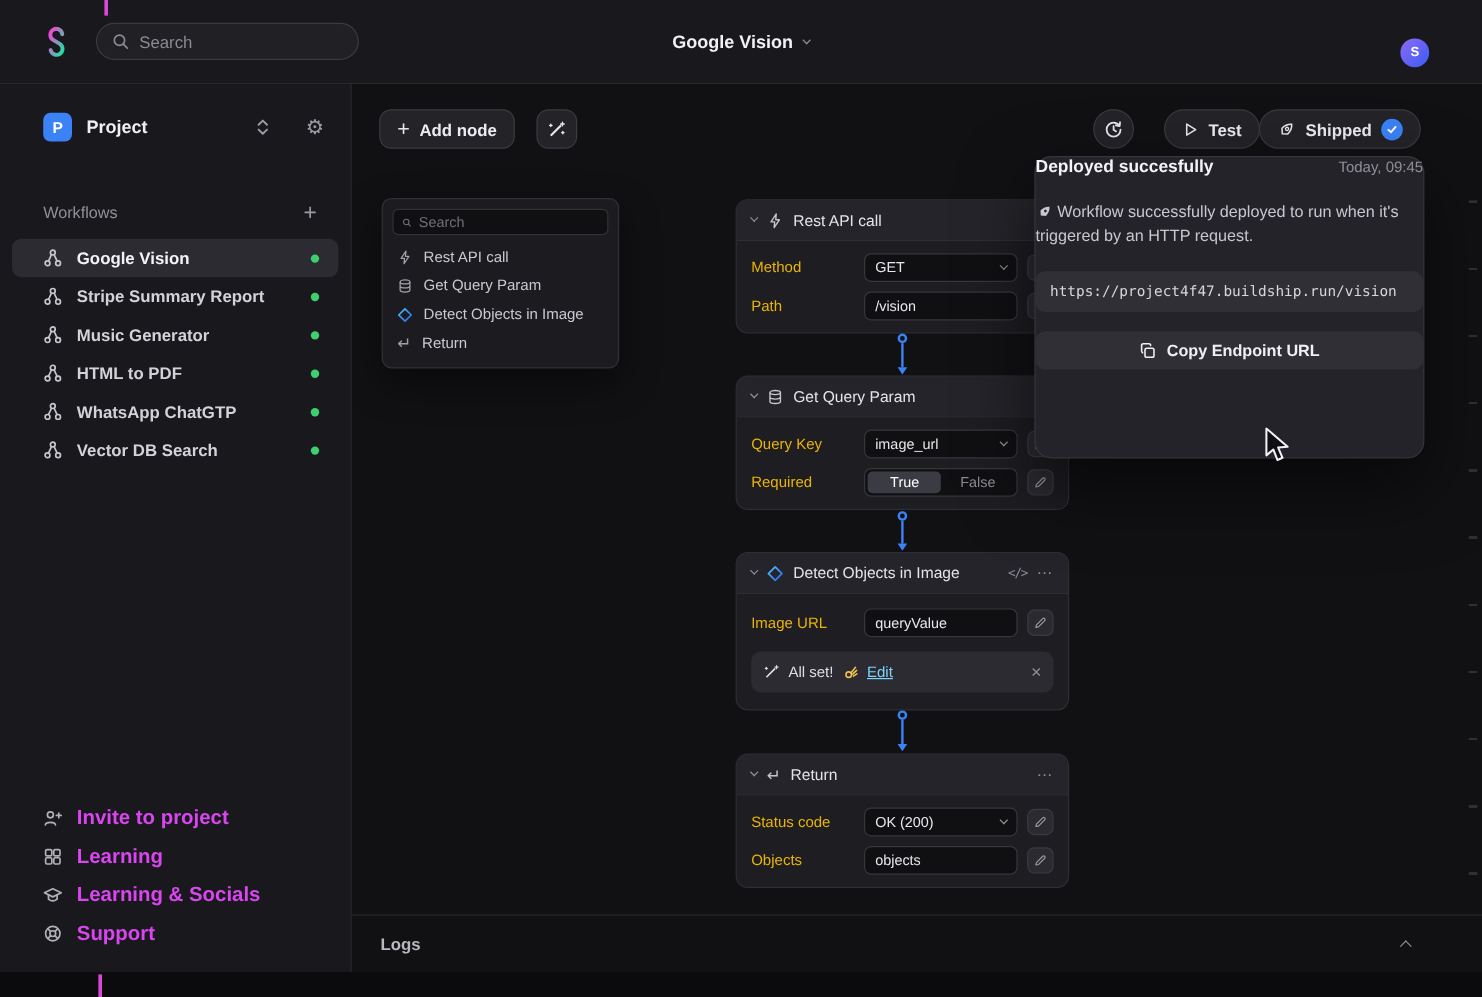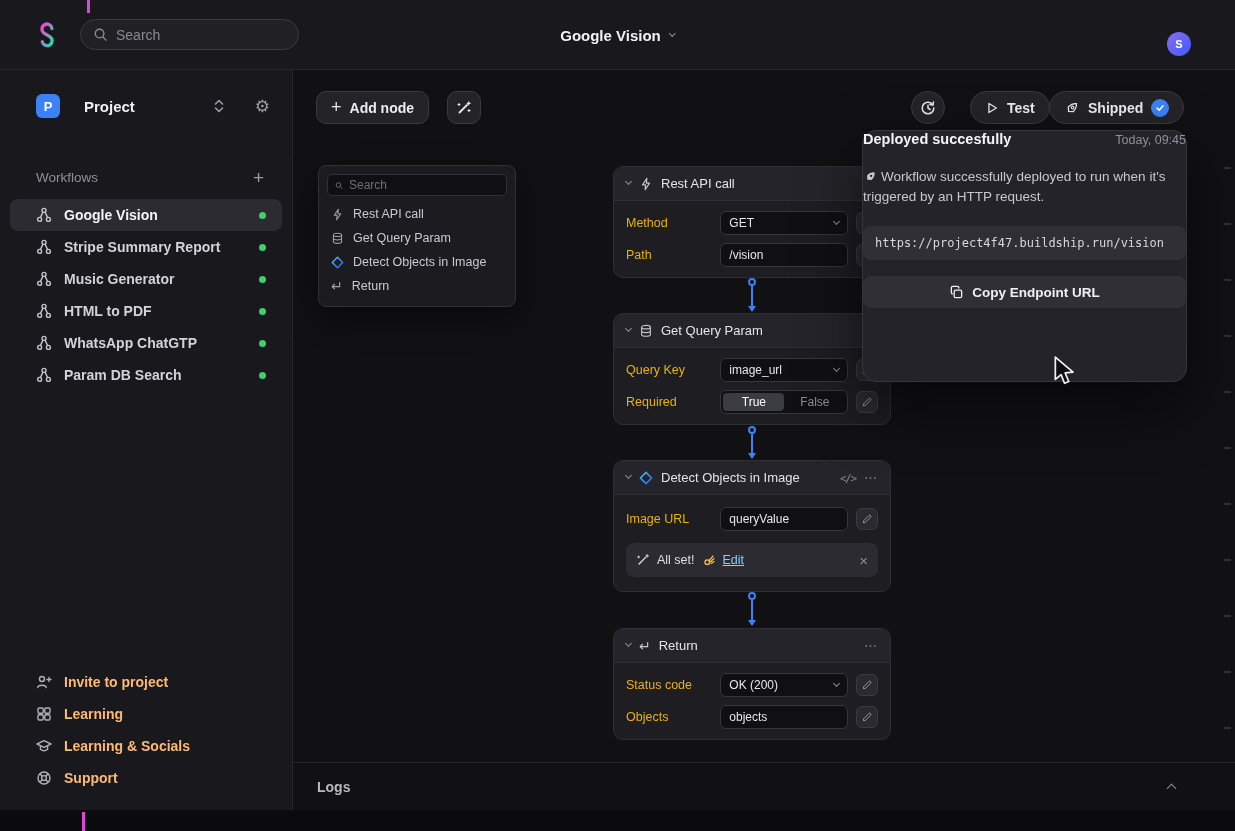"Project" .pname { margin-left: 24px -> 12px }
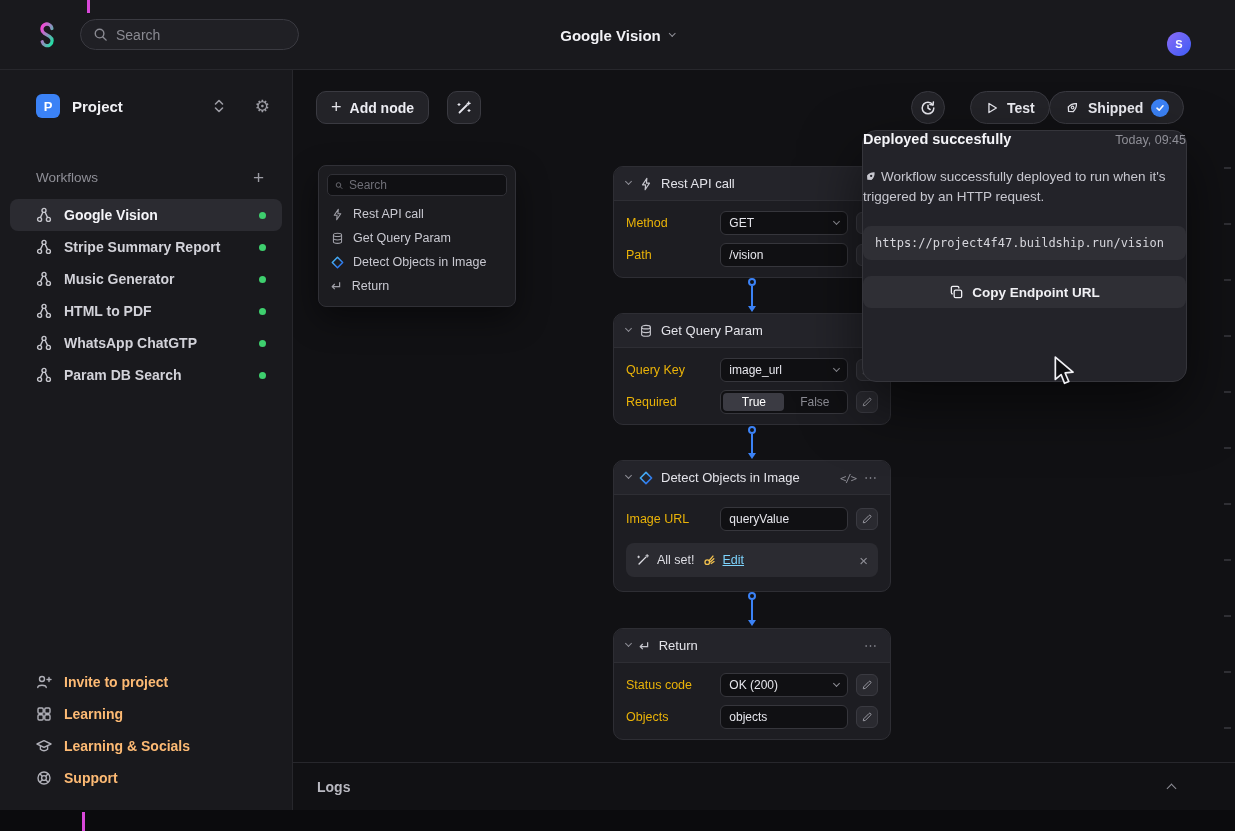"Param DB Search" span.wf-label { text: Param -> Vector }
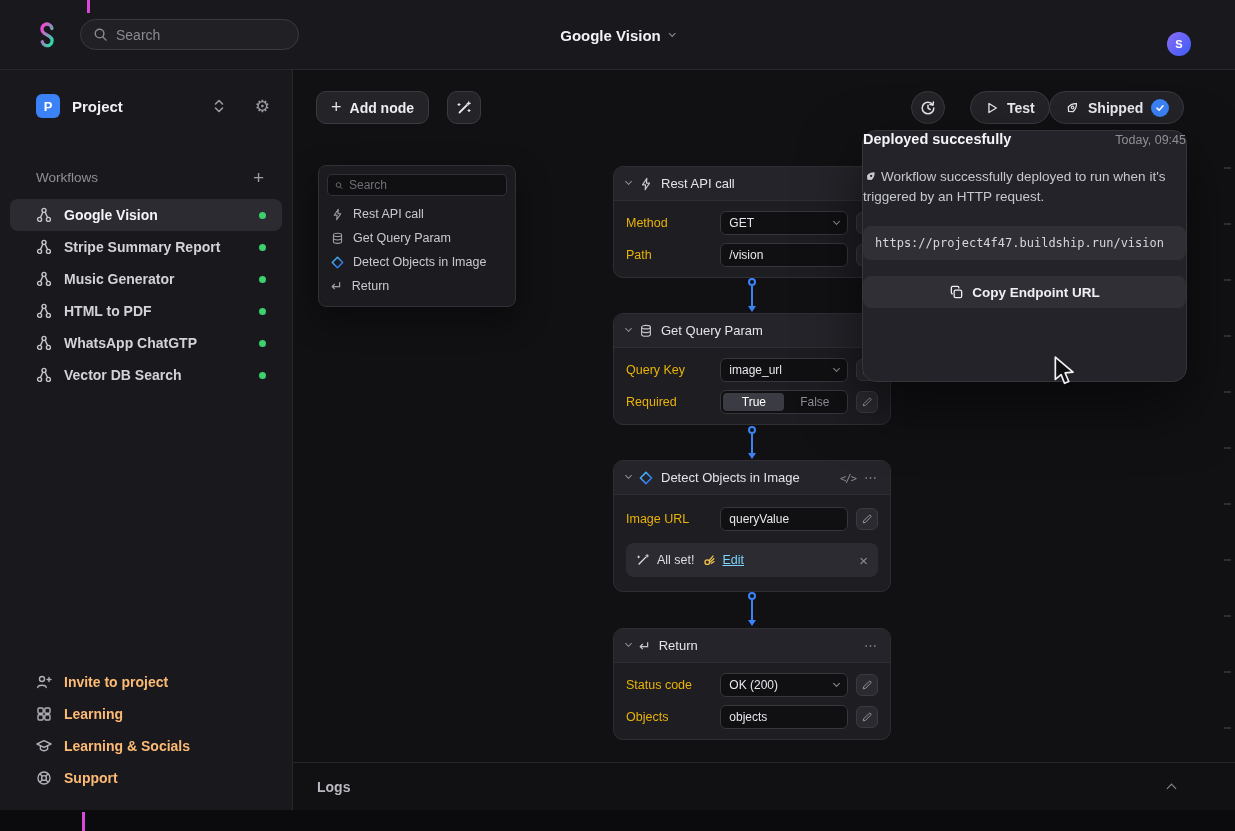"Invite to project" .sf-item span.lbl { color: #fdba74 -> #d946ef; font-size: 14px -> 17px }
